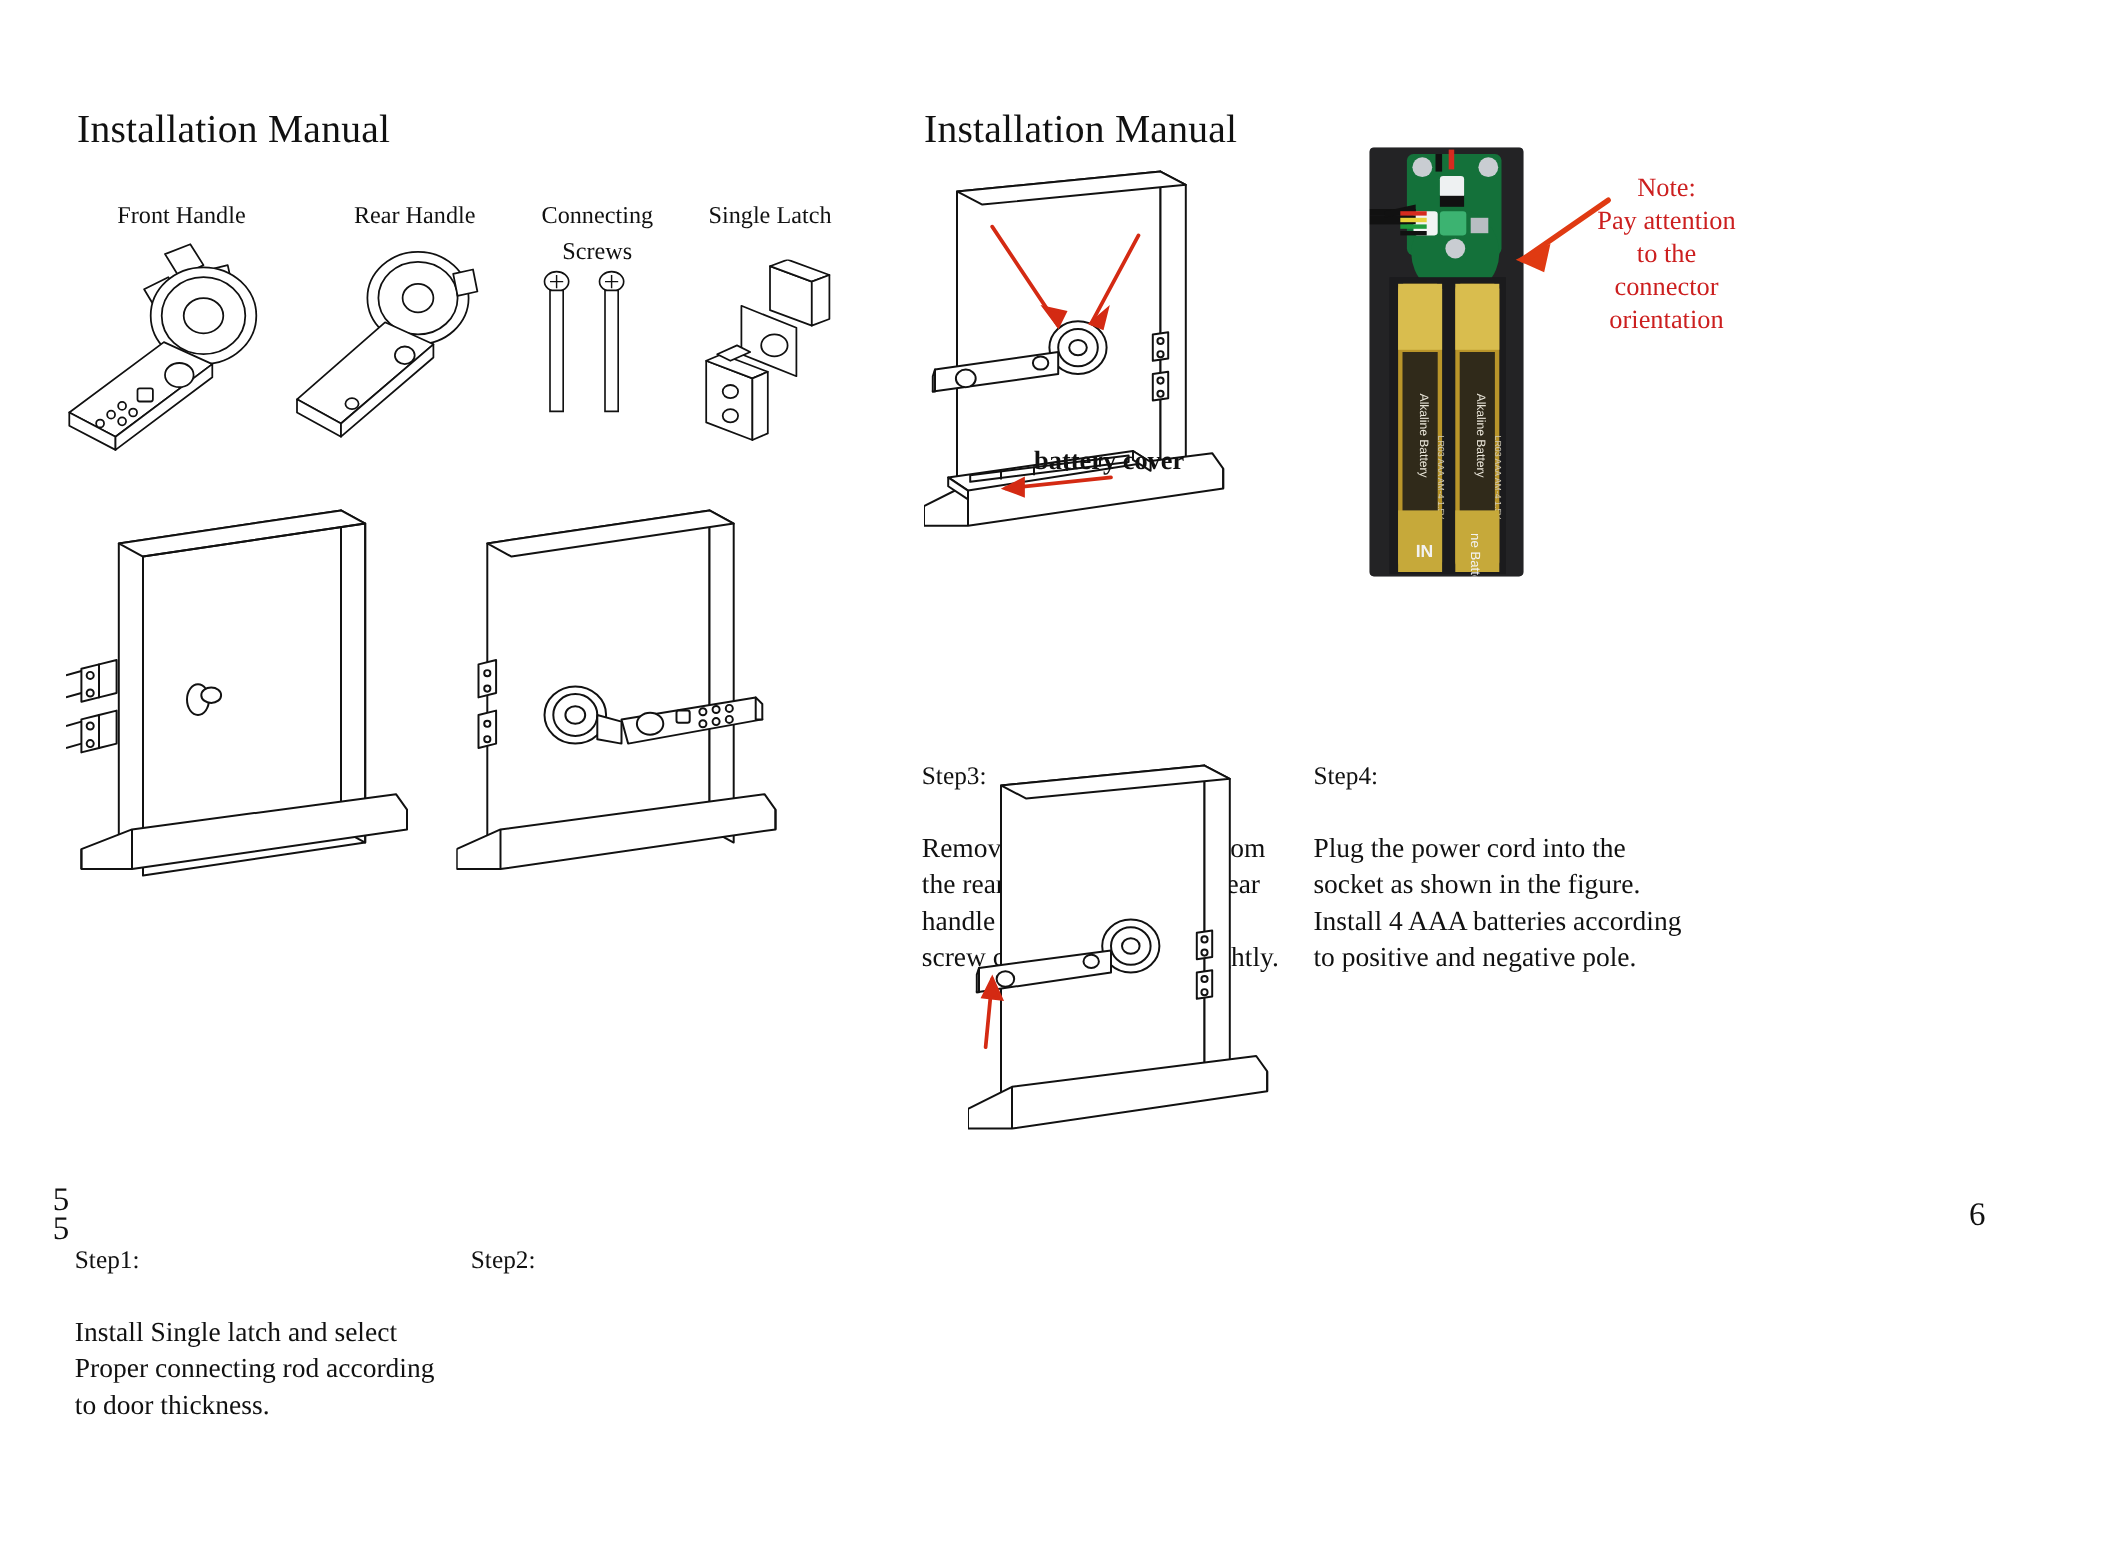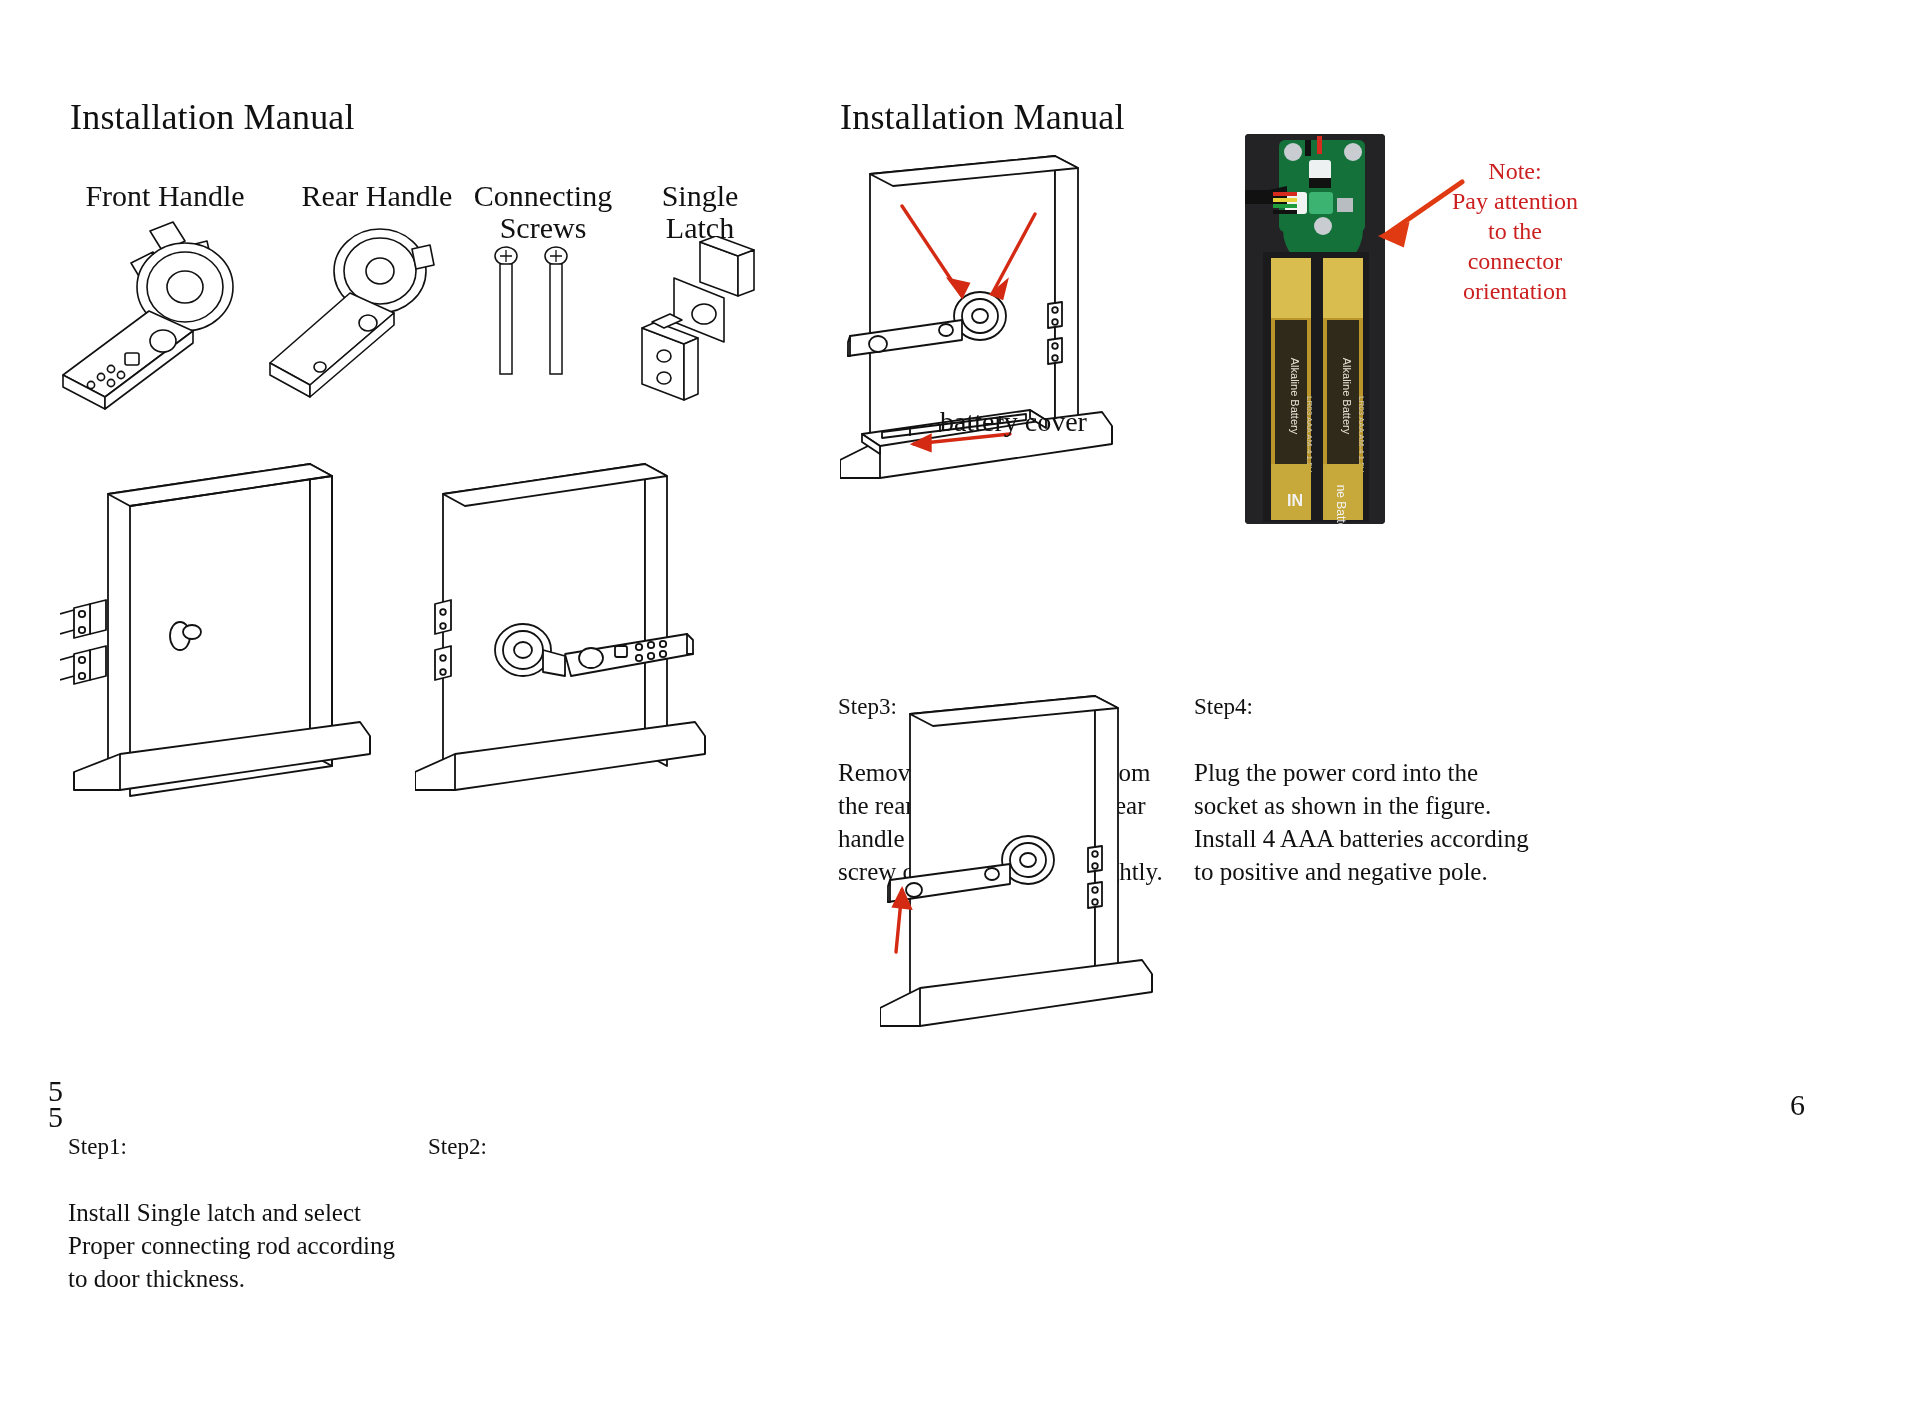"Front Handle" .part-label { font-size: 30px -> 22px }
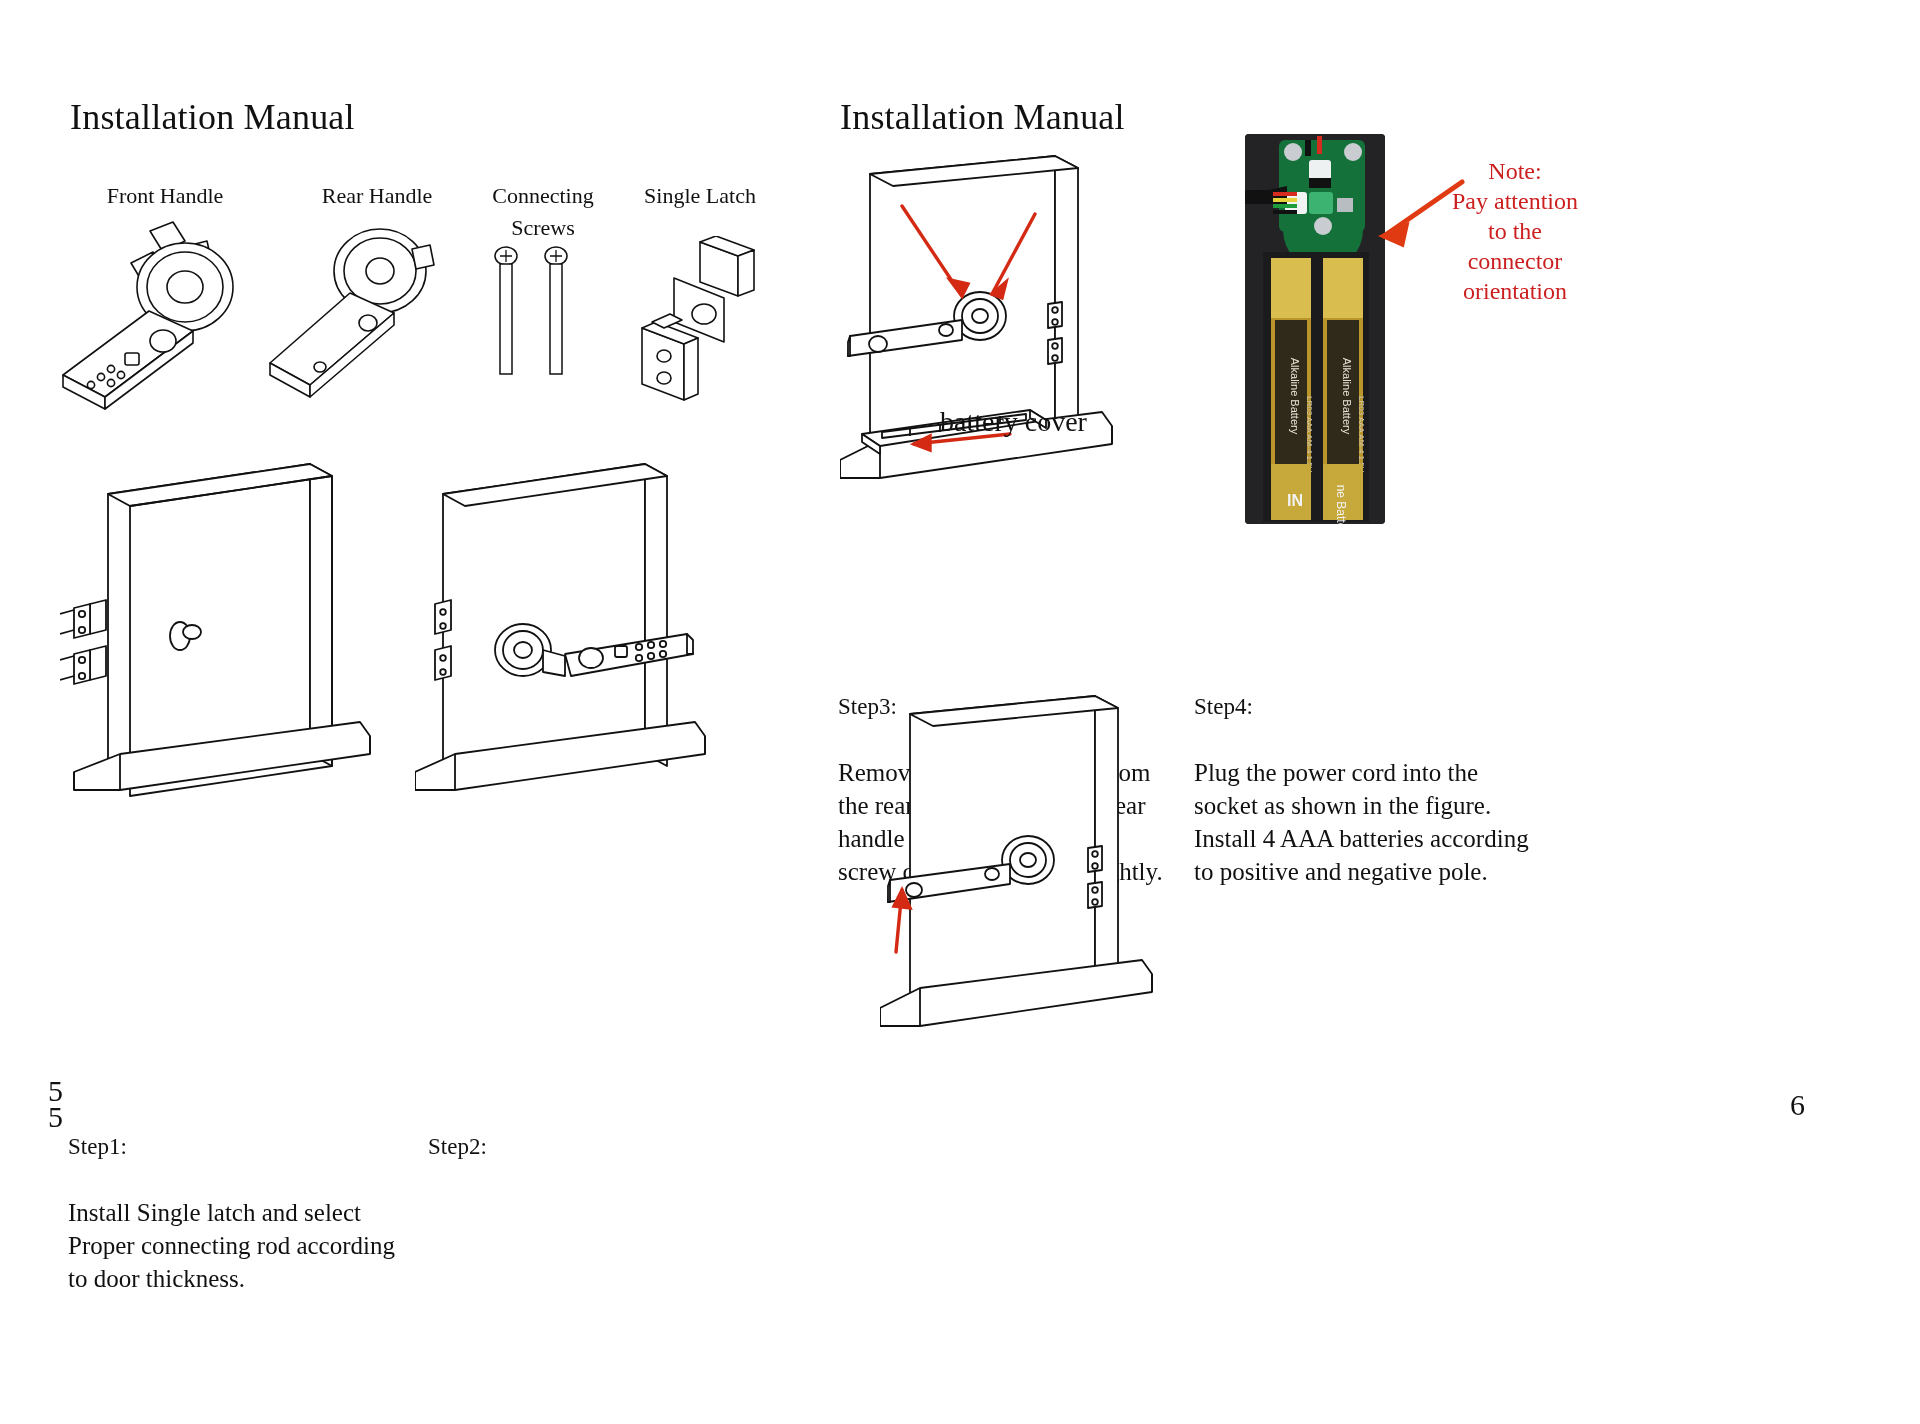"battery cover" .callout { font-size: 28px -> 24px; font-weight: none -> bold }
